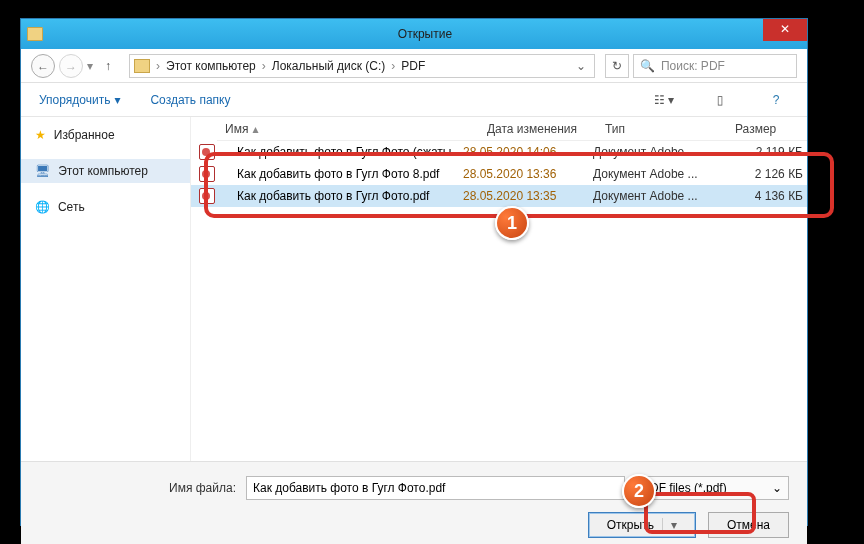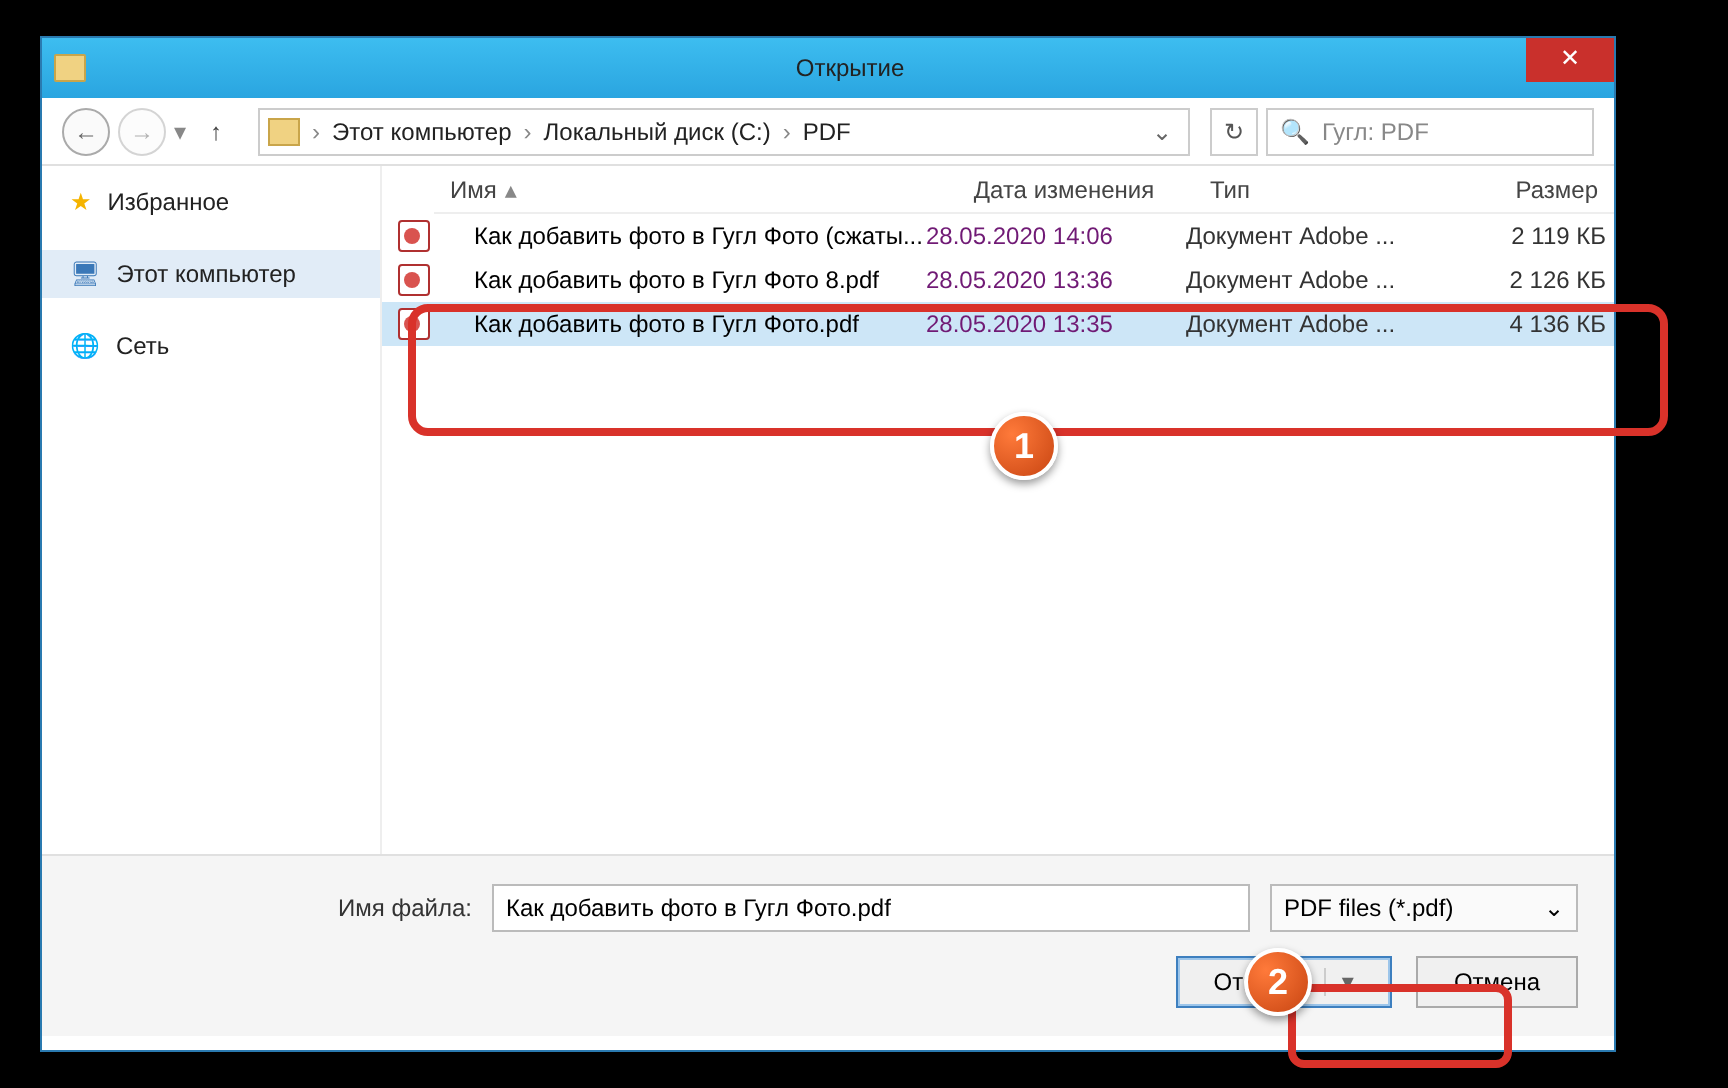"Гугл: PDF" span { text: Гугл -> Поиск }
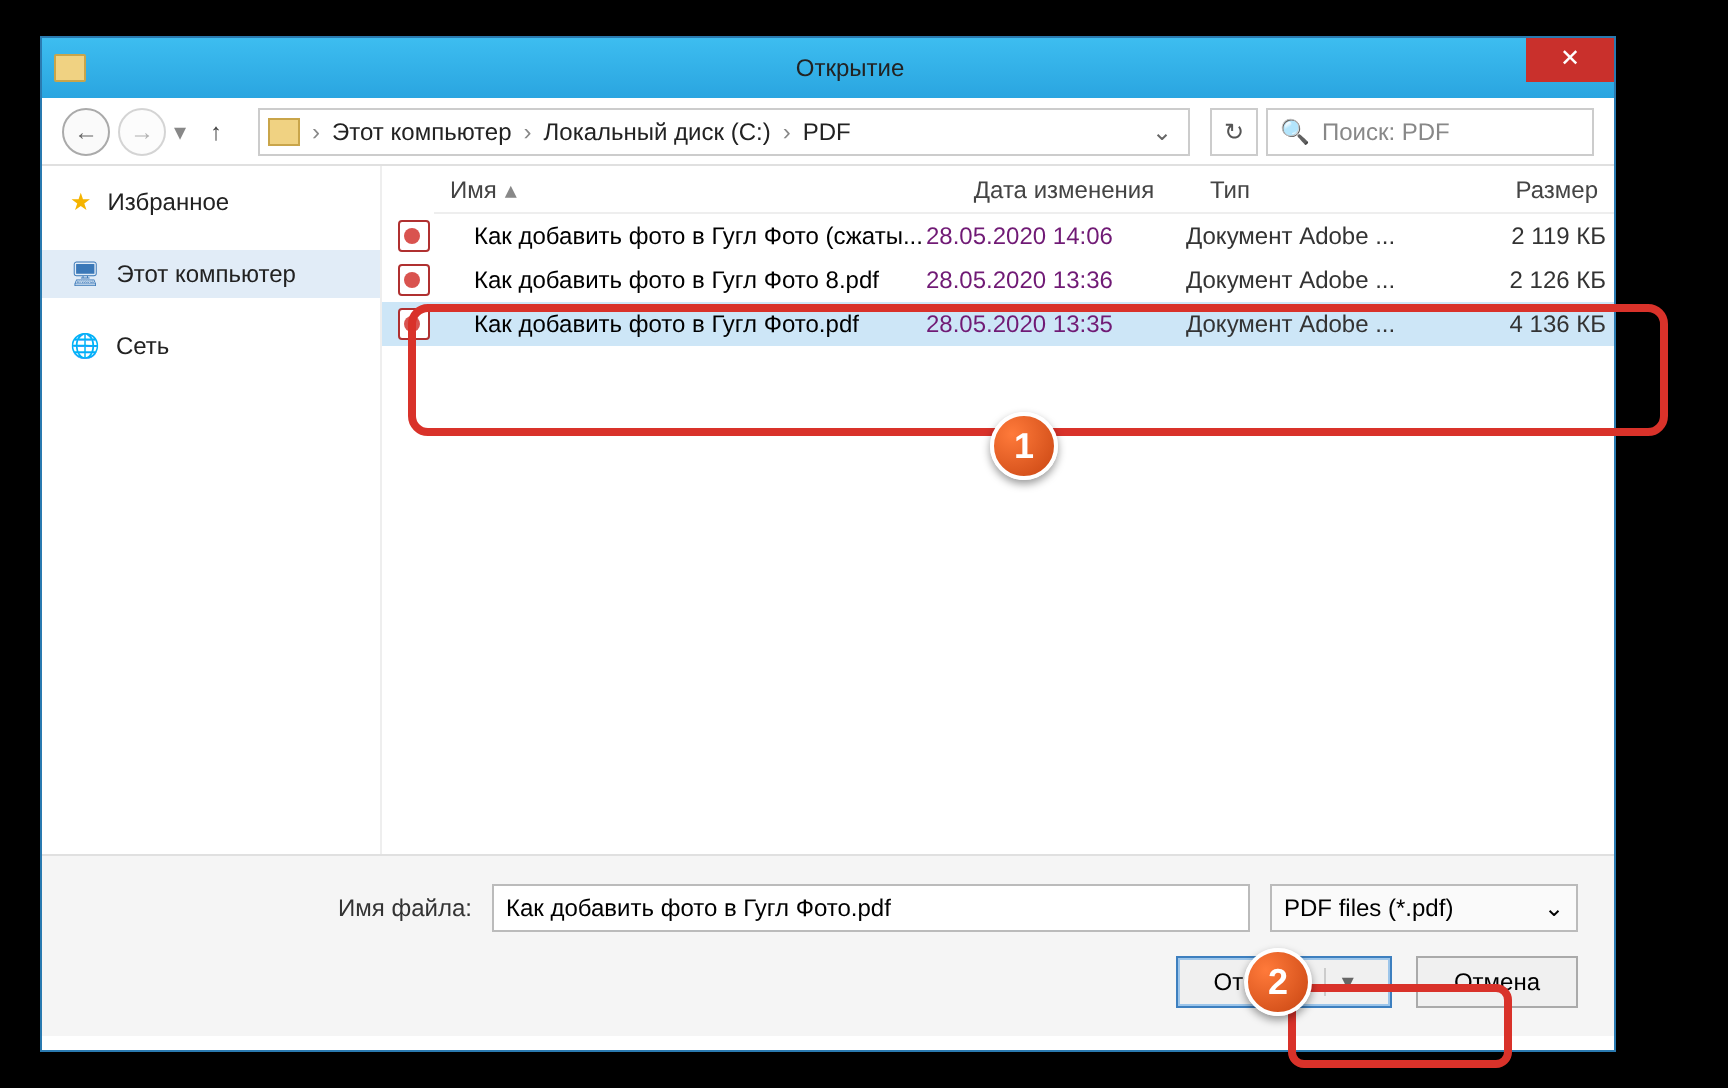"Упорядочить ▾" div.toolbar { html: none -> <div> <span><span>Упорядочить</span><span>▾</span></span> <span>Создать папку</span> <span></span> <span>☷ ▾</span> <span>▯</span> <span>?</span> </div> }
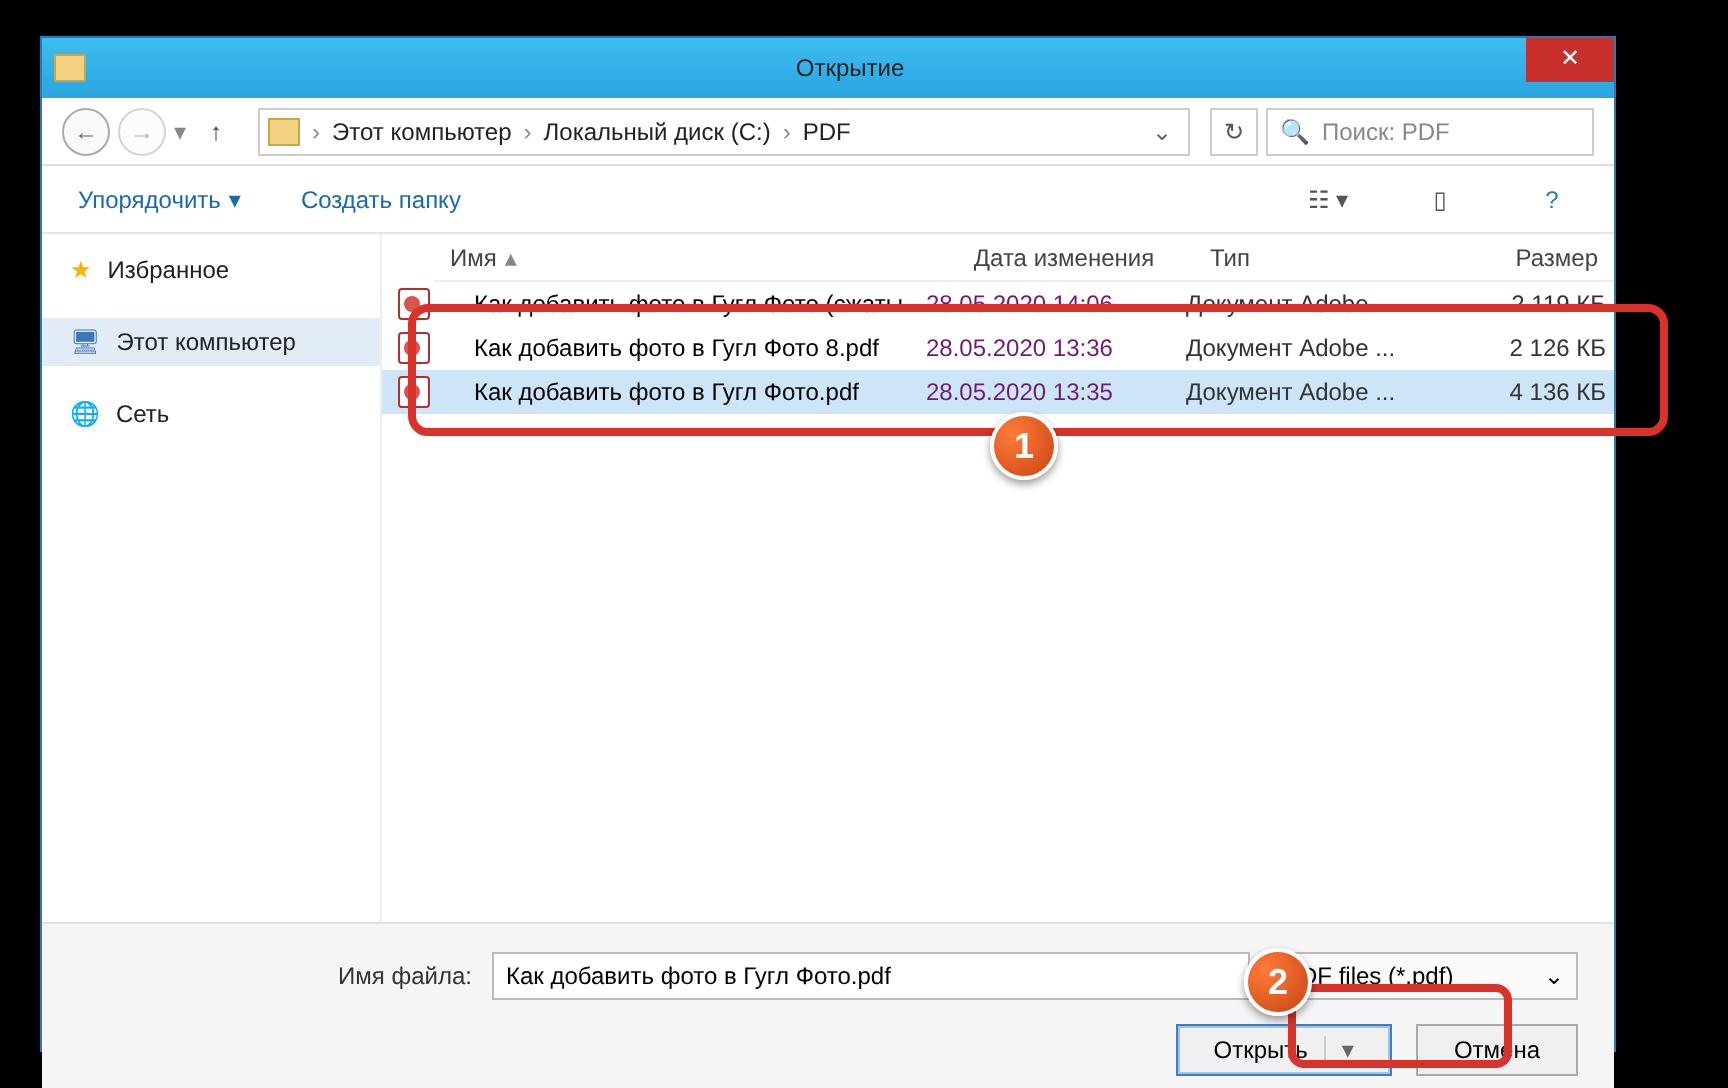"Размер" .fileheader .size { text-align: right -> left }
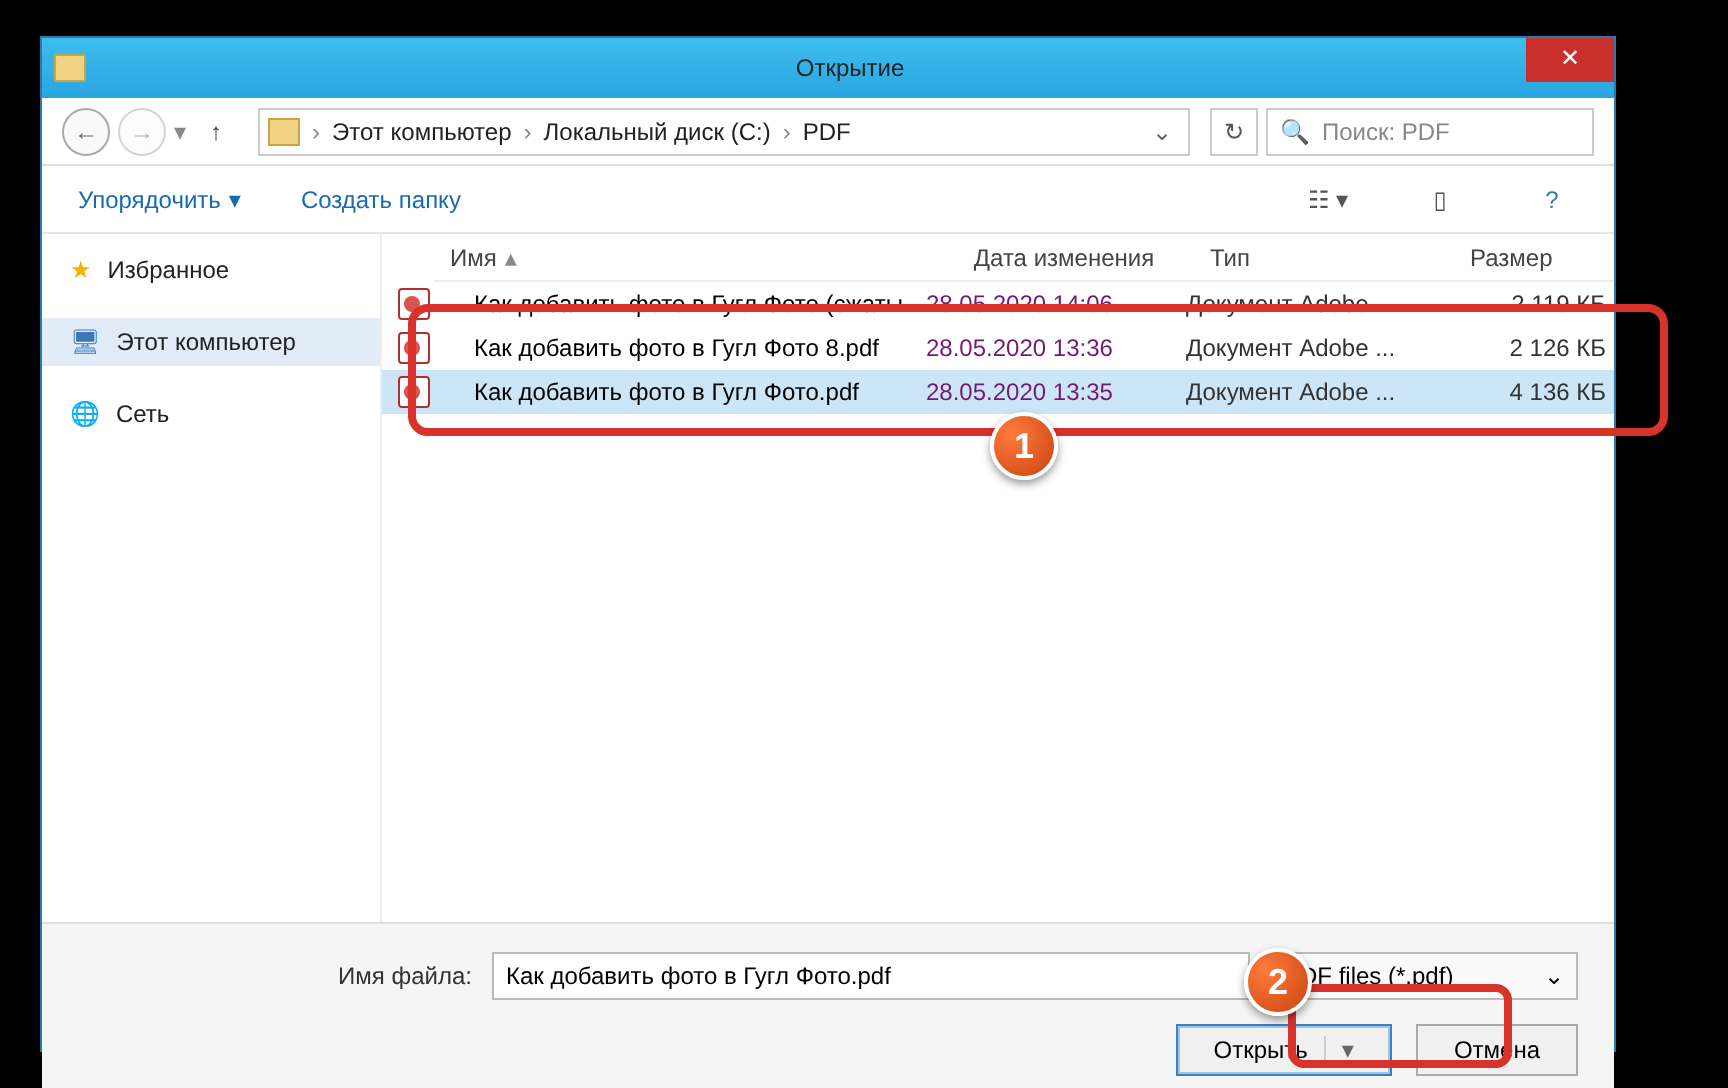"28.05.2020 14:06" .filerow .fdate { color: #701a75 -> #a16207 }
